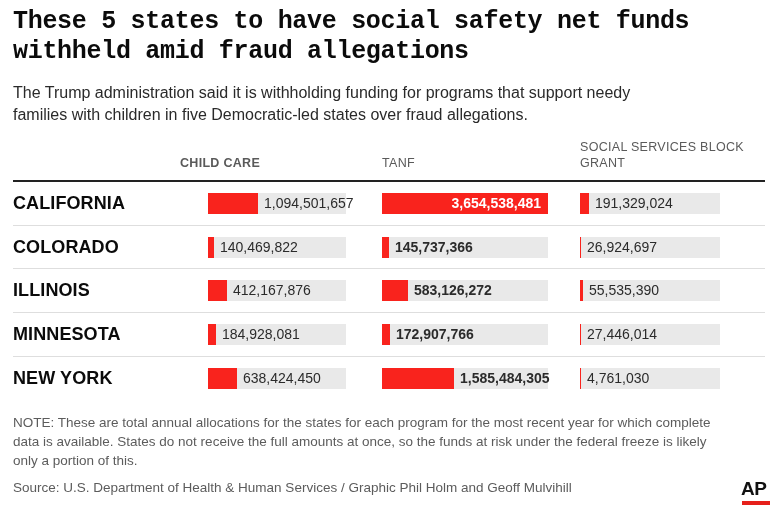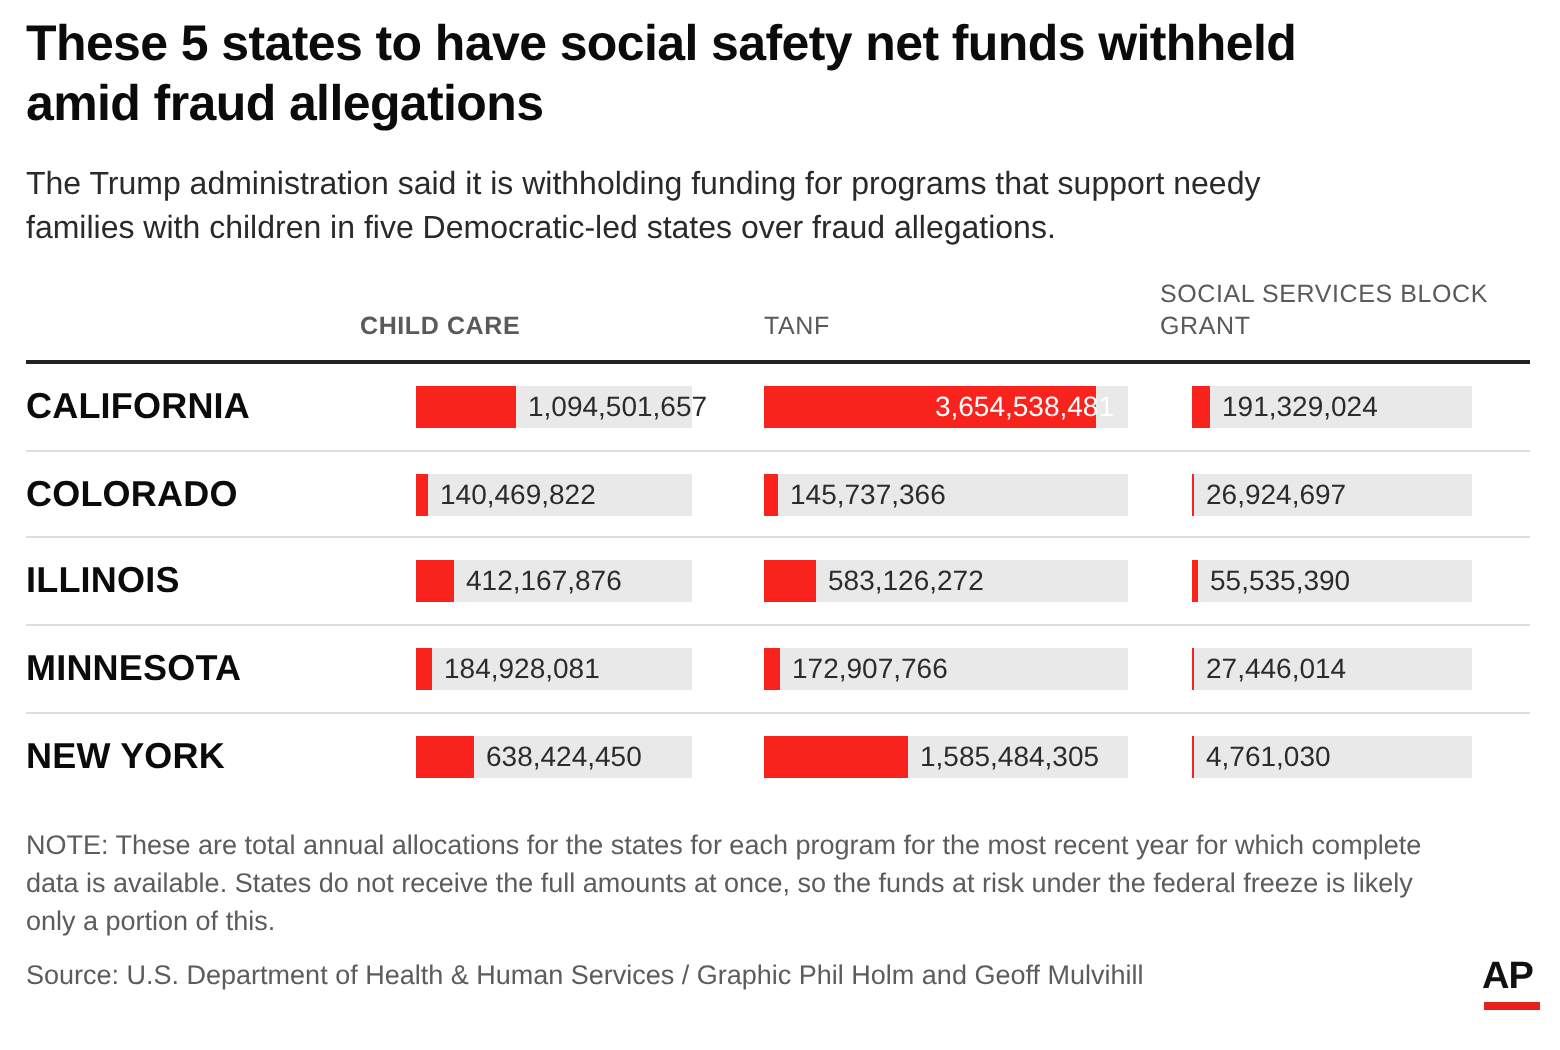"These 5 states to have" h1.title { font-family: none -> Liberation Mono, monospace }
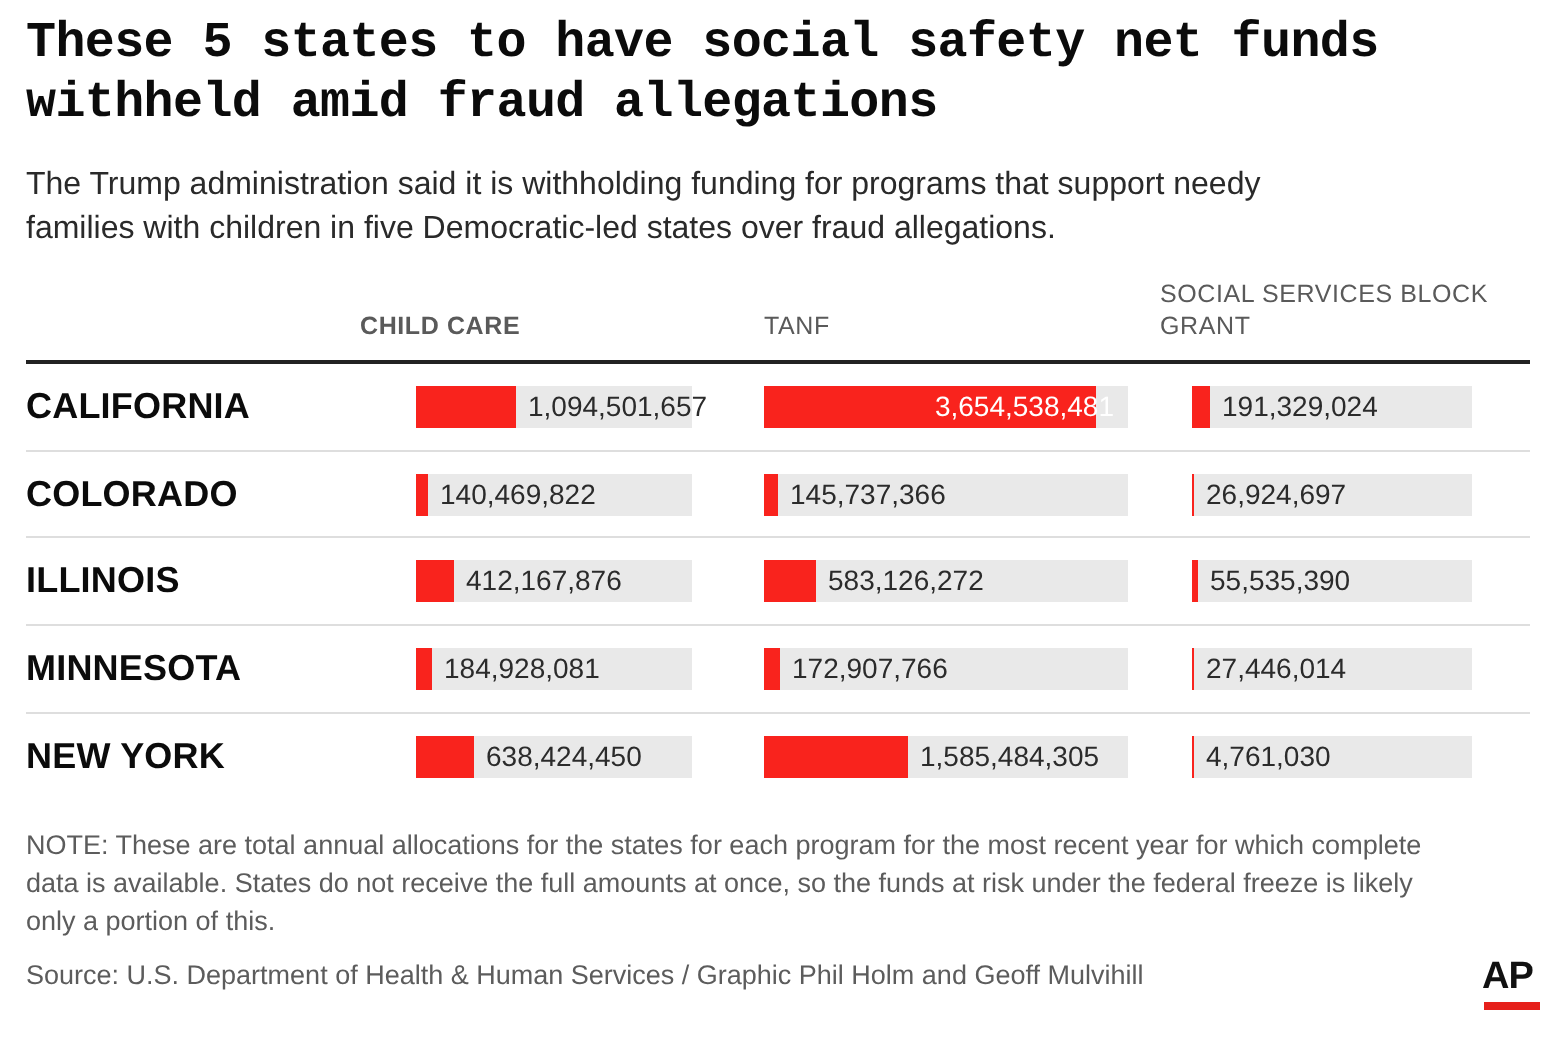"3,654,538,481" .cell.c1 { font-weight: none -> bold; width: 182px -> 166px }
